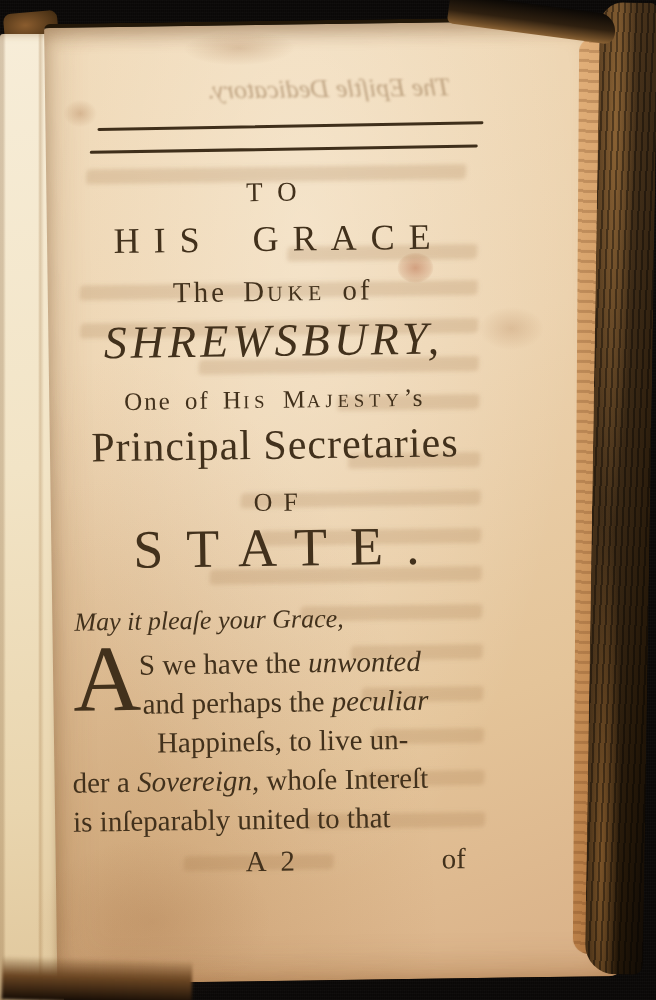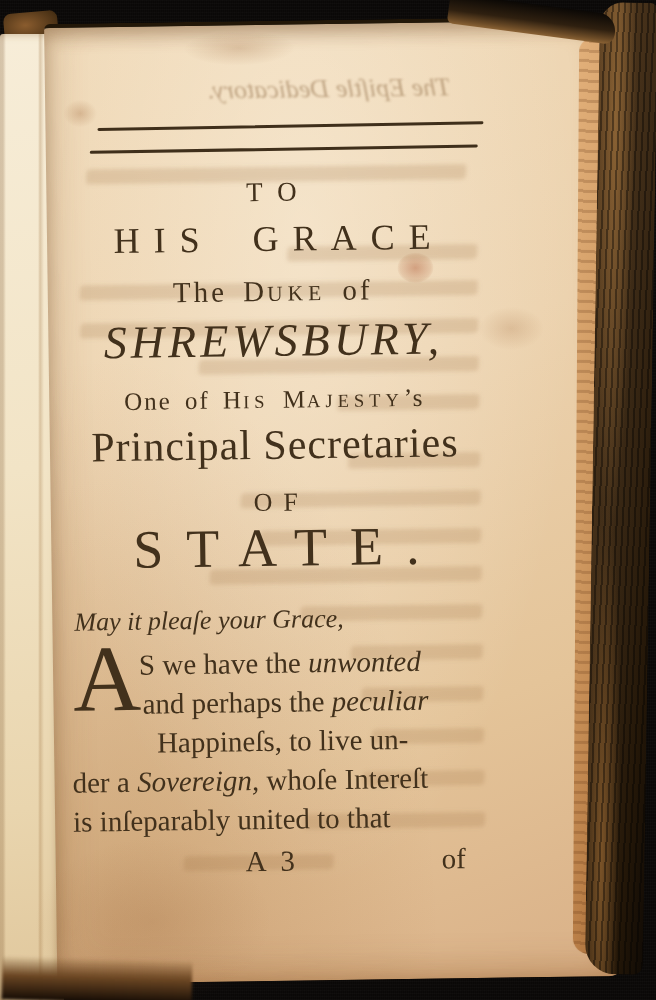"A 3" div.sig { text: 3 -> 2 }
